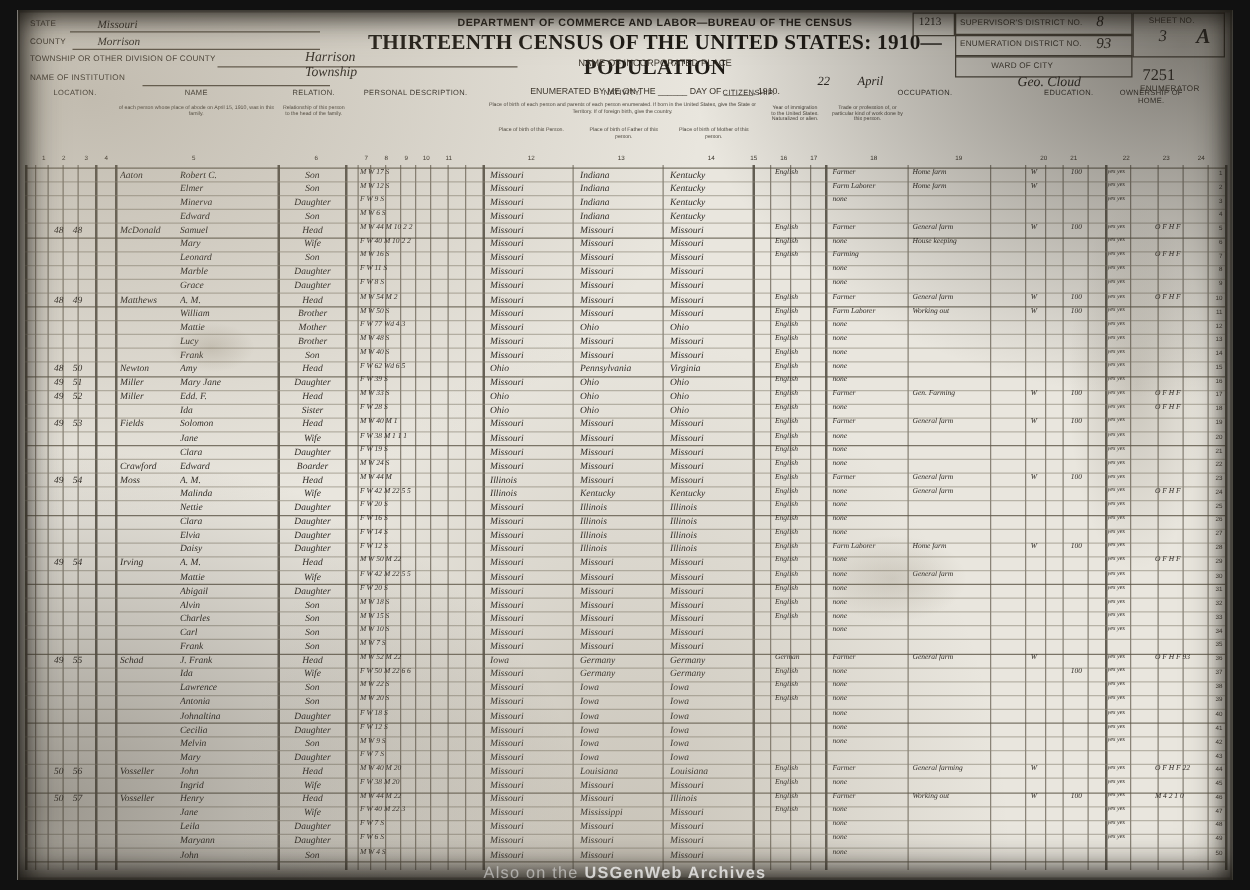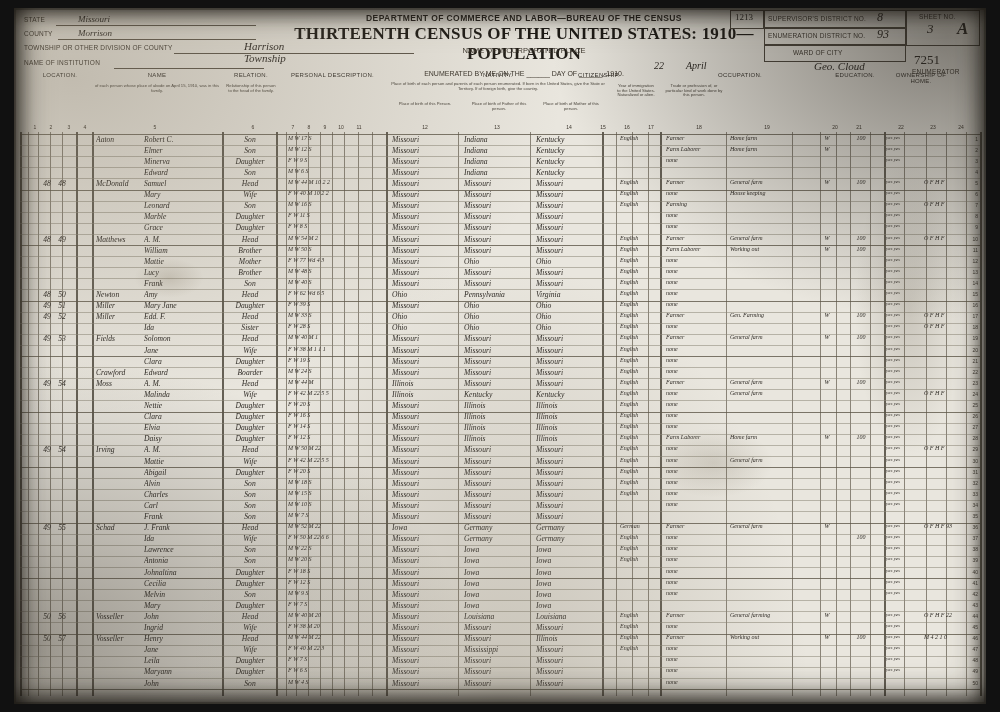"Also on the USGenWeb Archives" div.wm { html: none -> <div> <span>Also on the</span> <b>USGenWeb Archives</b> </div> }
